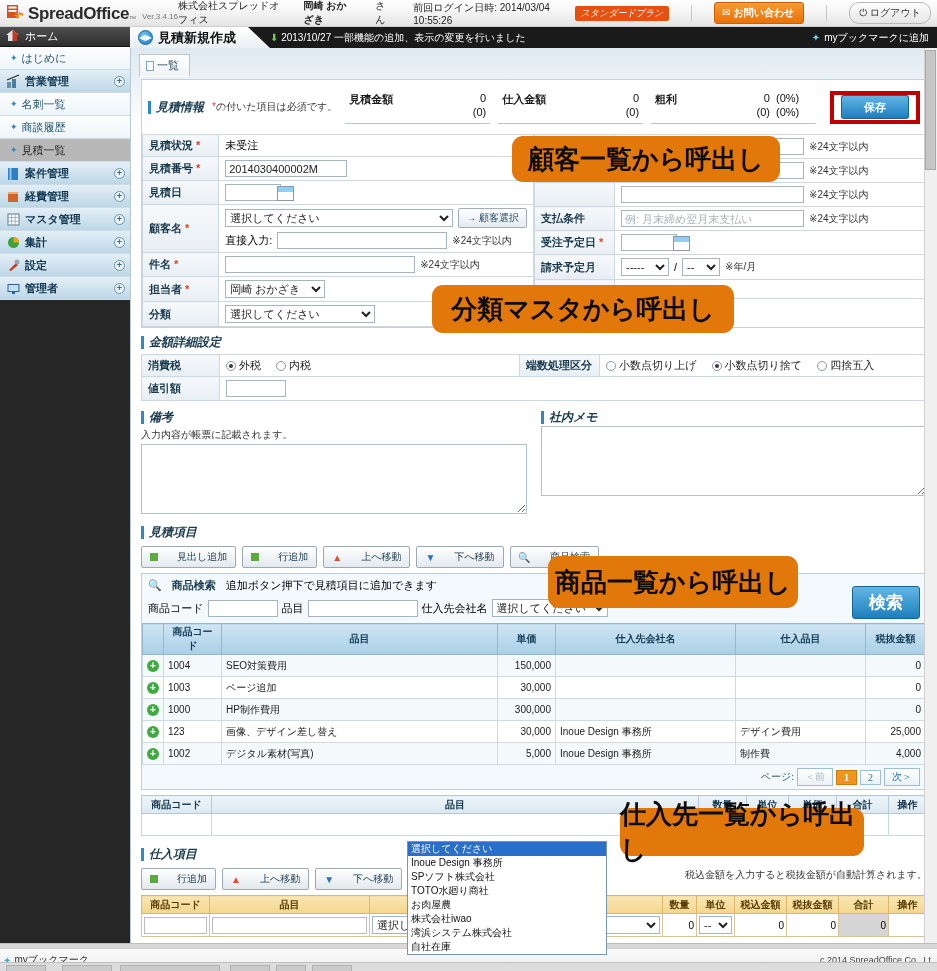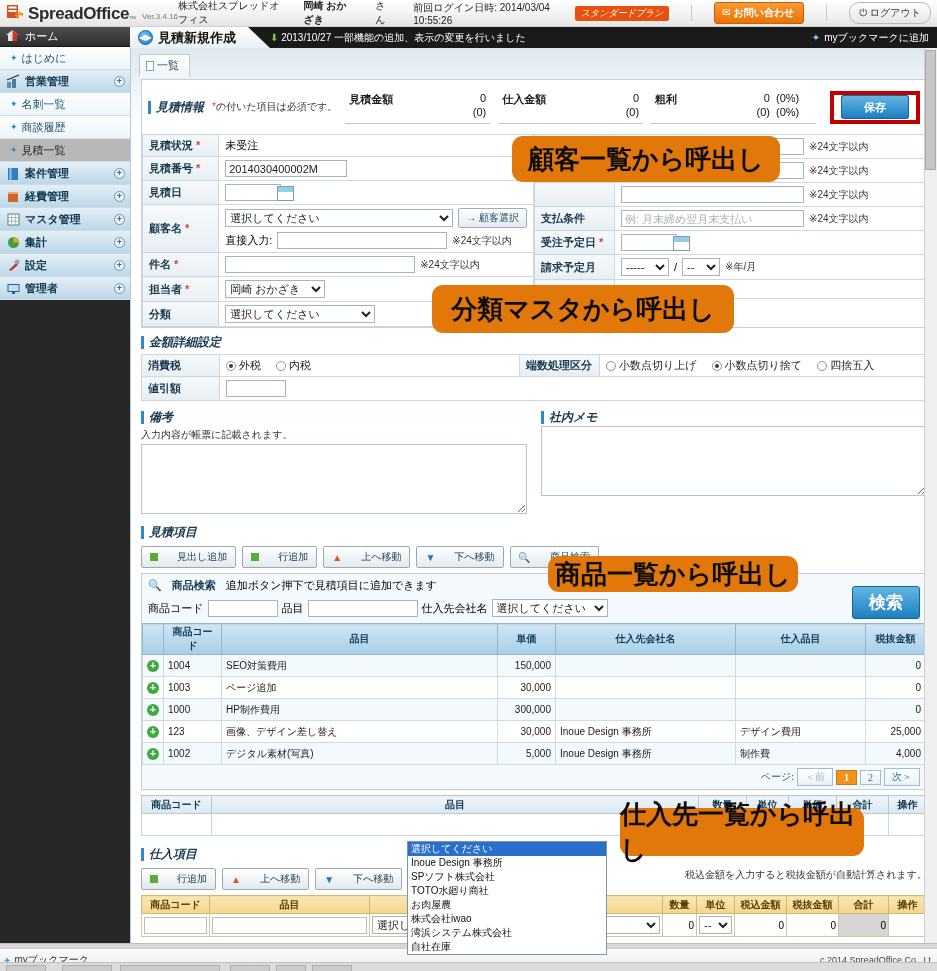"商品一覧から呼出し" div.callout { height: 36px -> 52px }
